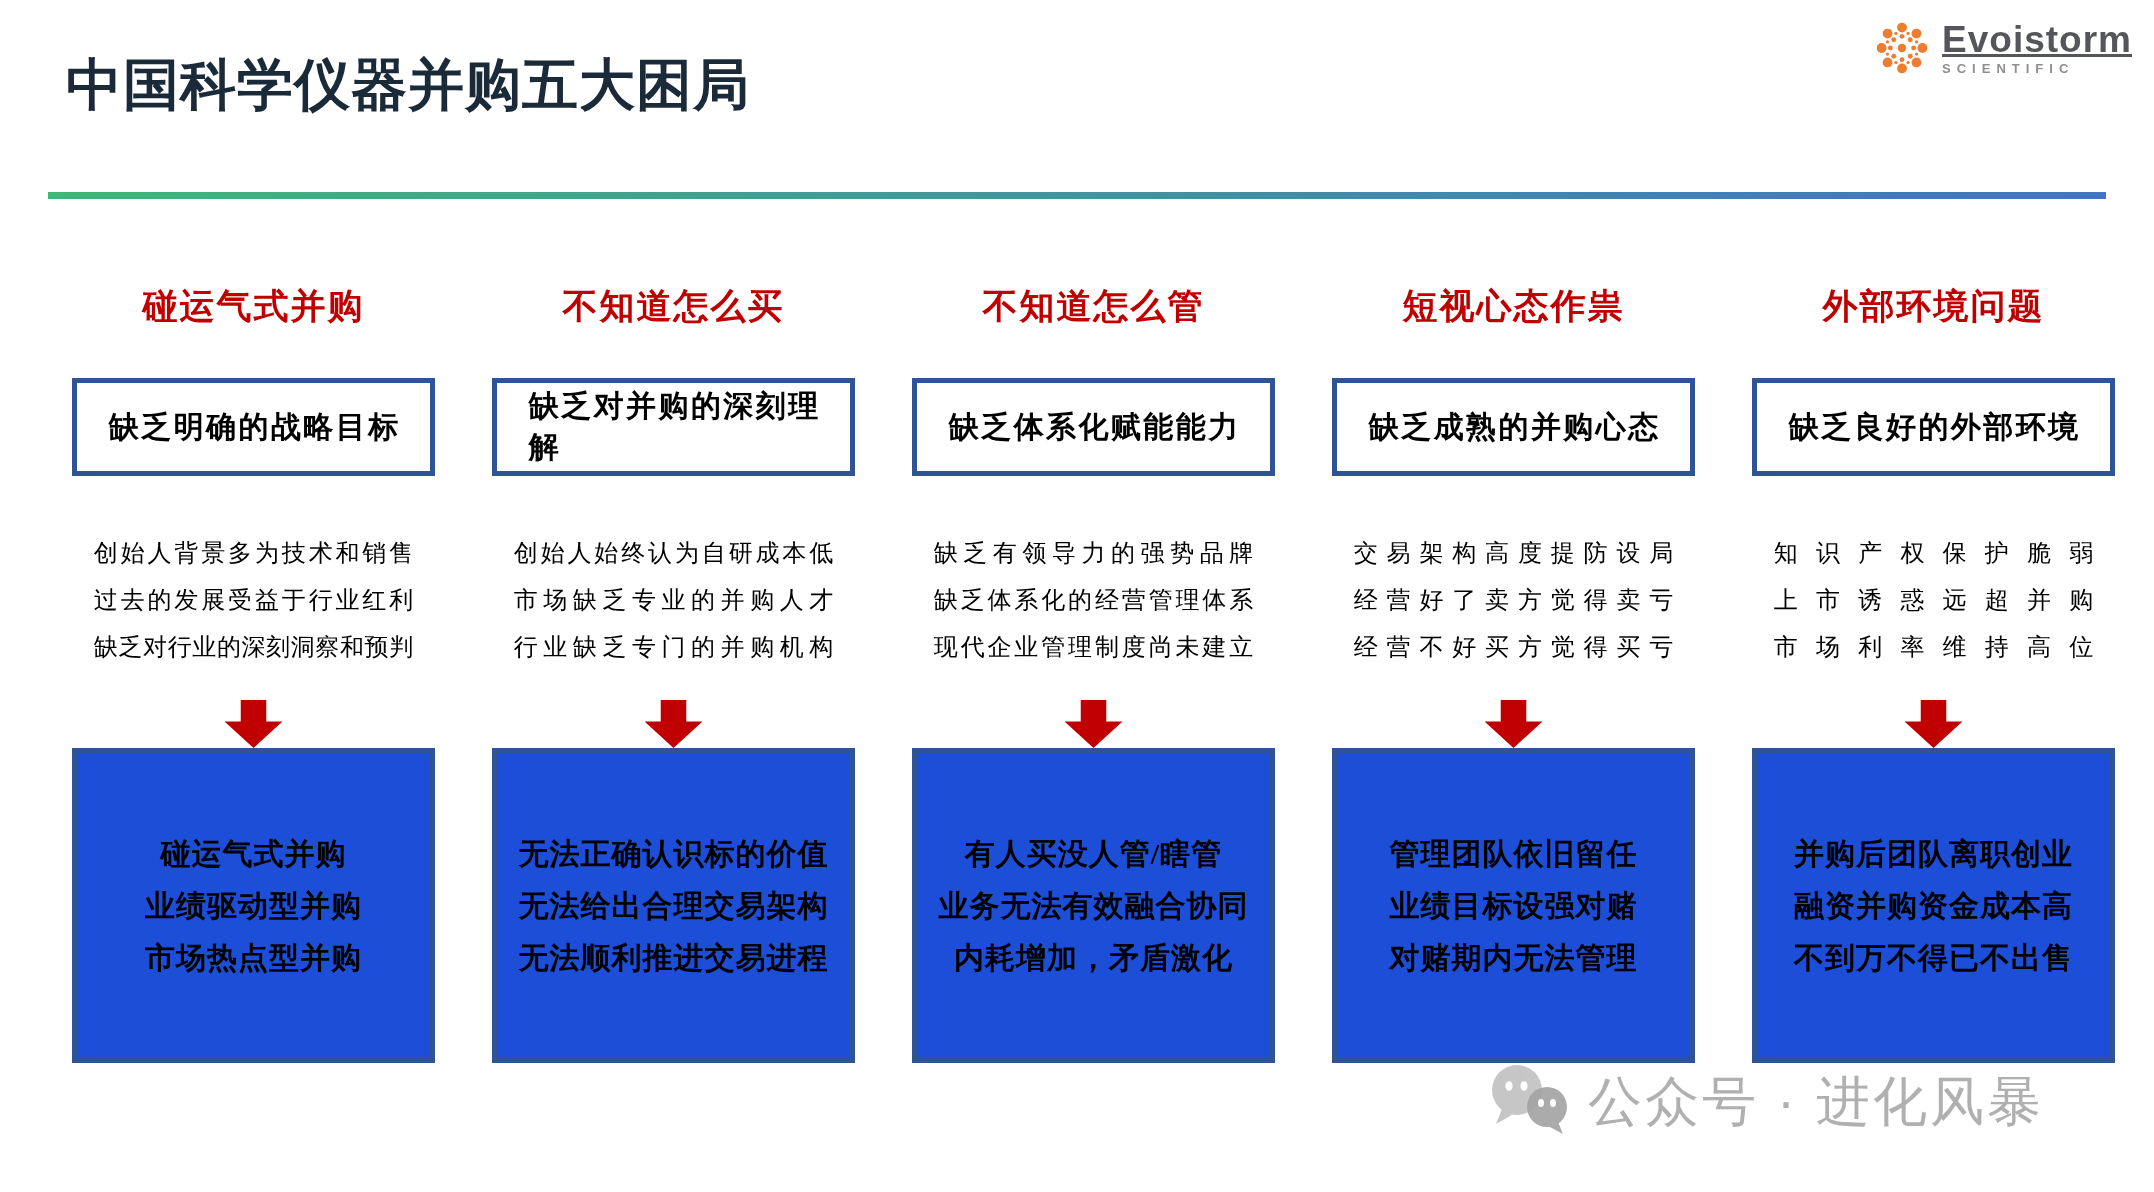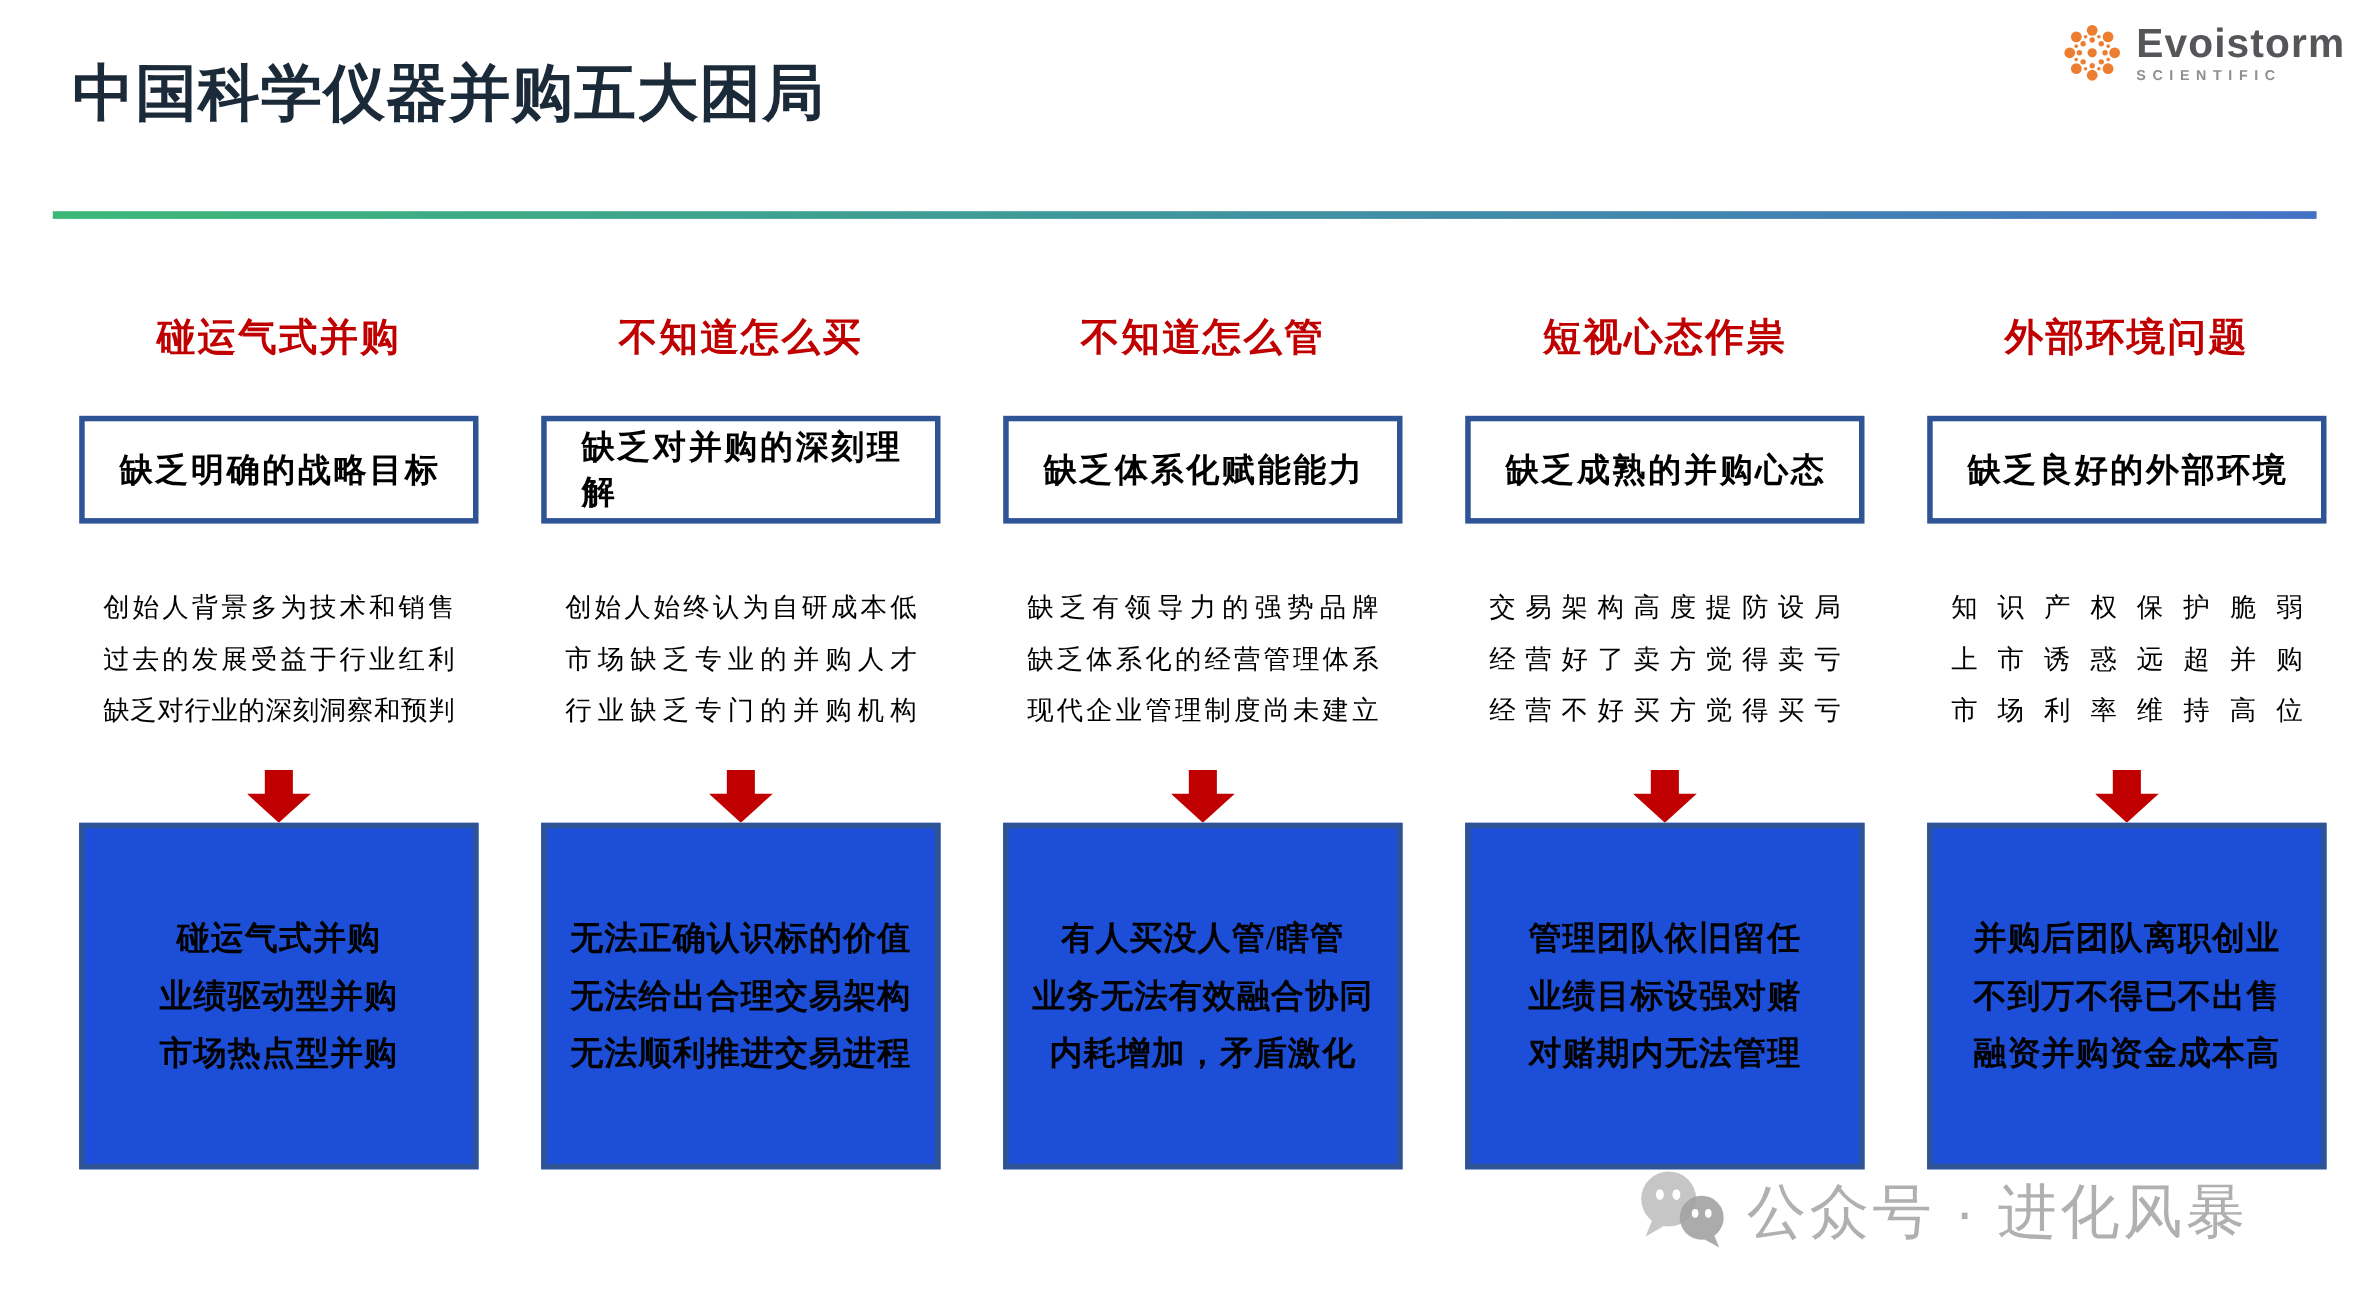"Evoistorm" .logo-name { text-decoration: none -> underline }
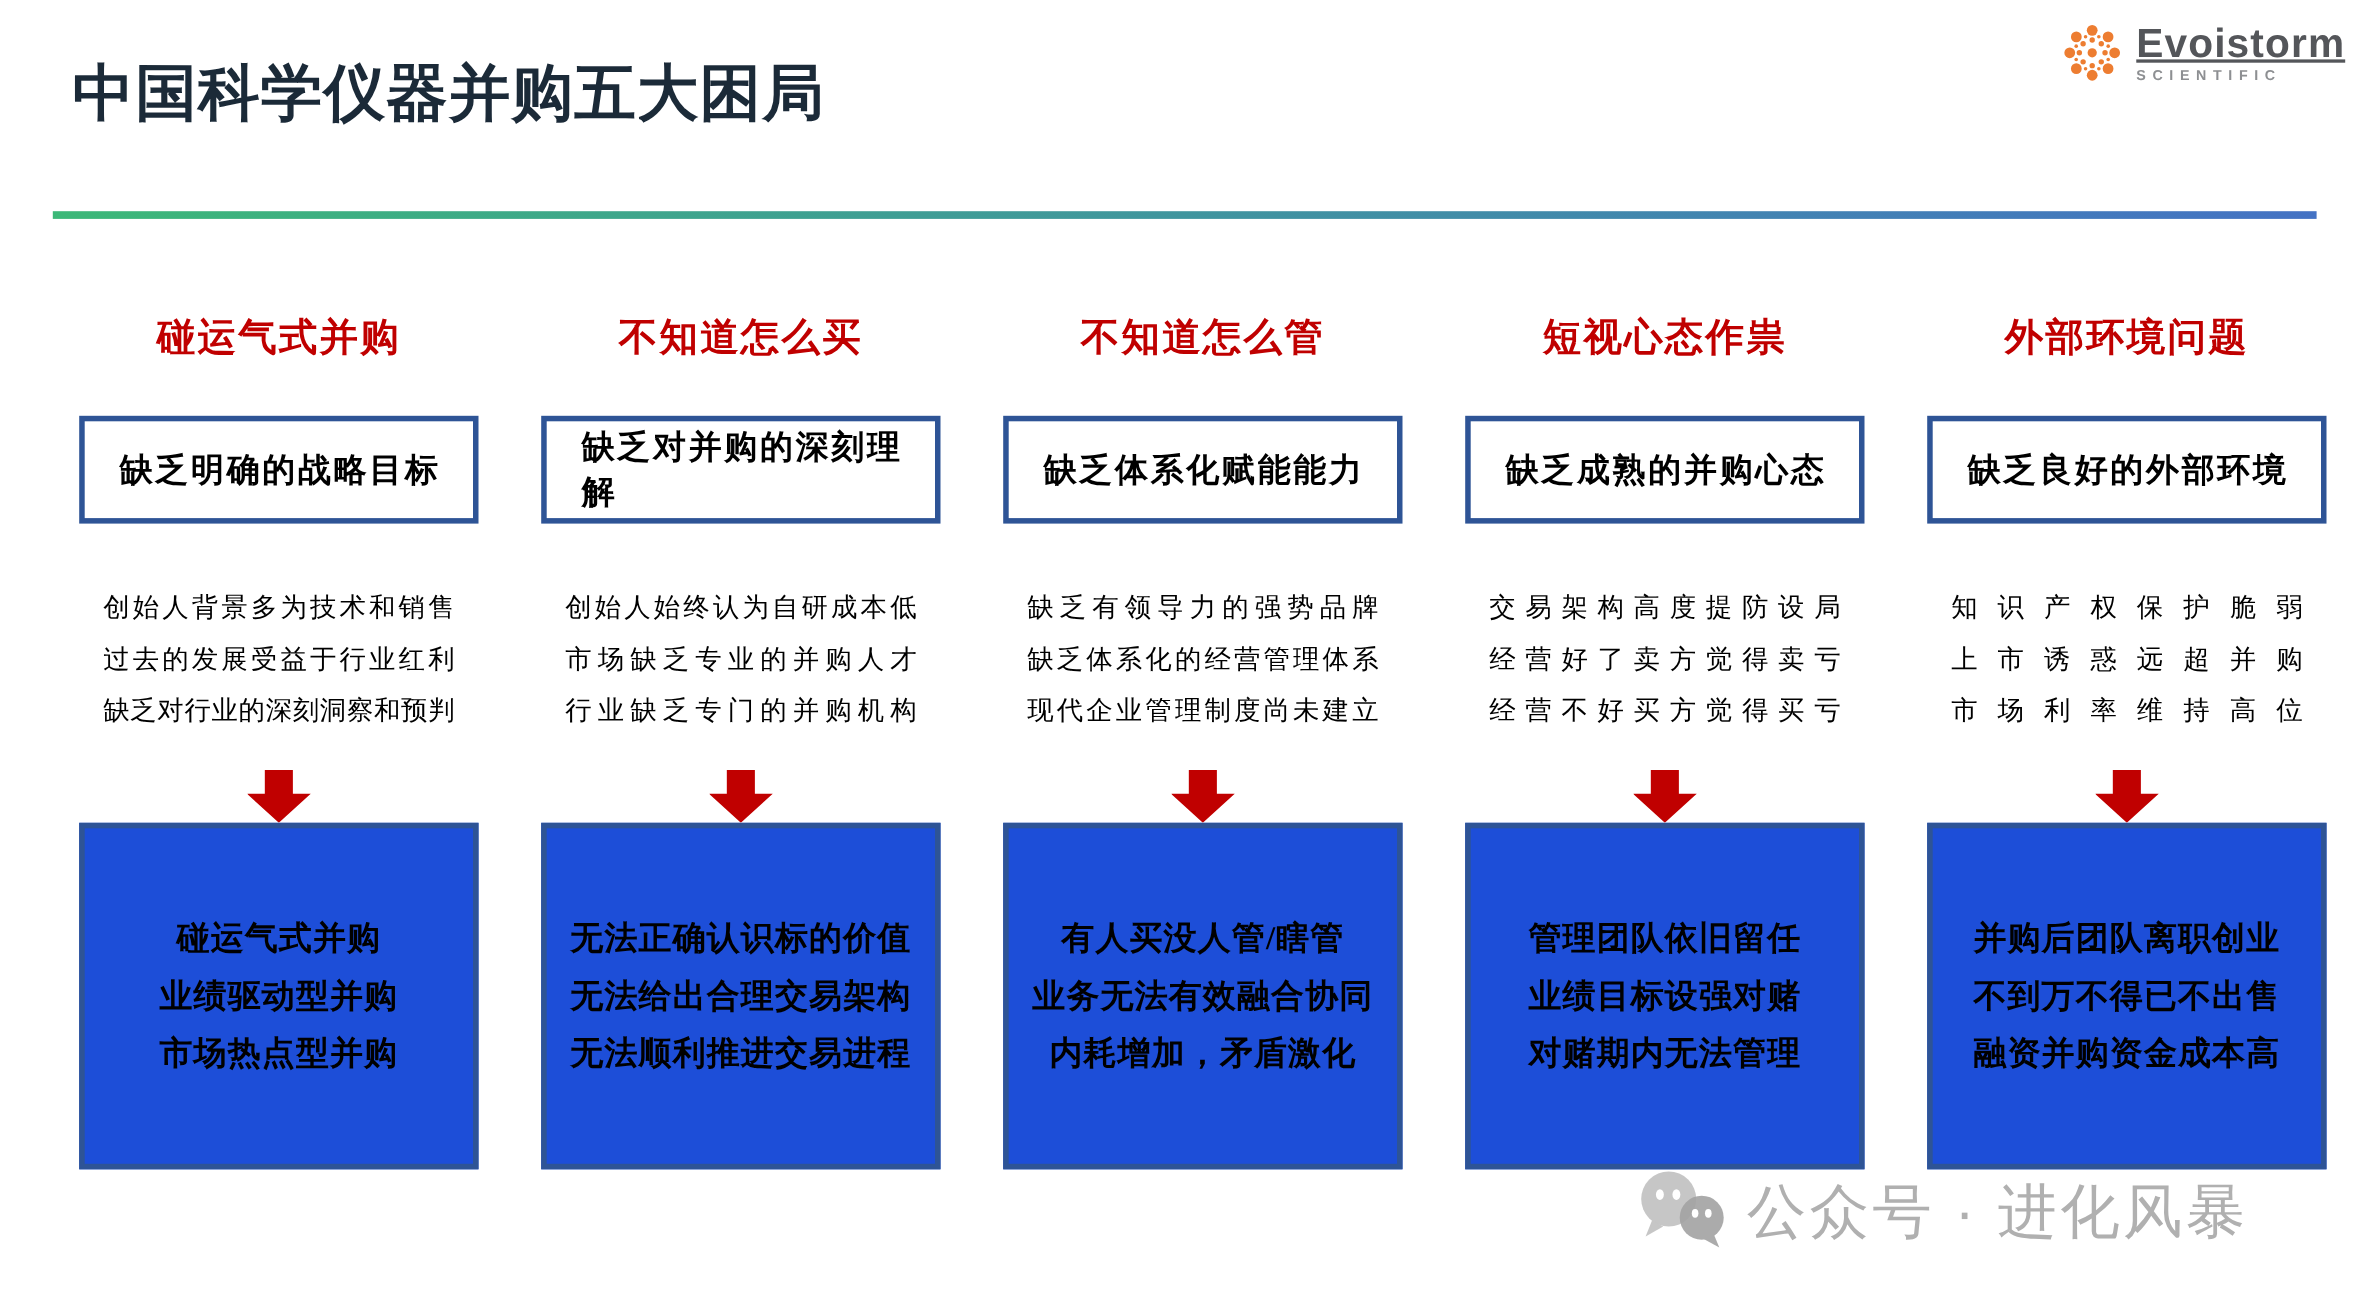"不到万不得已不出售" div.consequence-line { order: before "融资并购资金成本高" -> after "融资并购资金成本高" }
